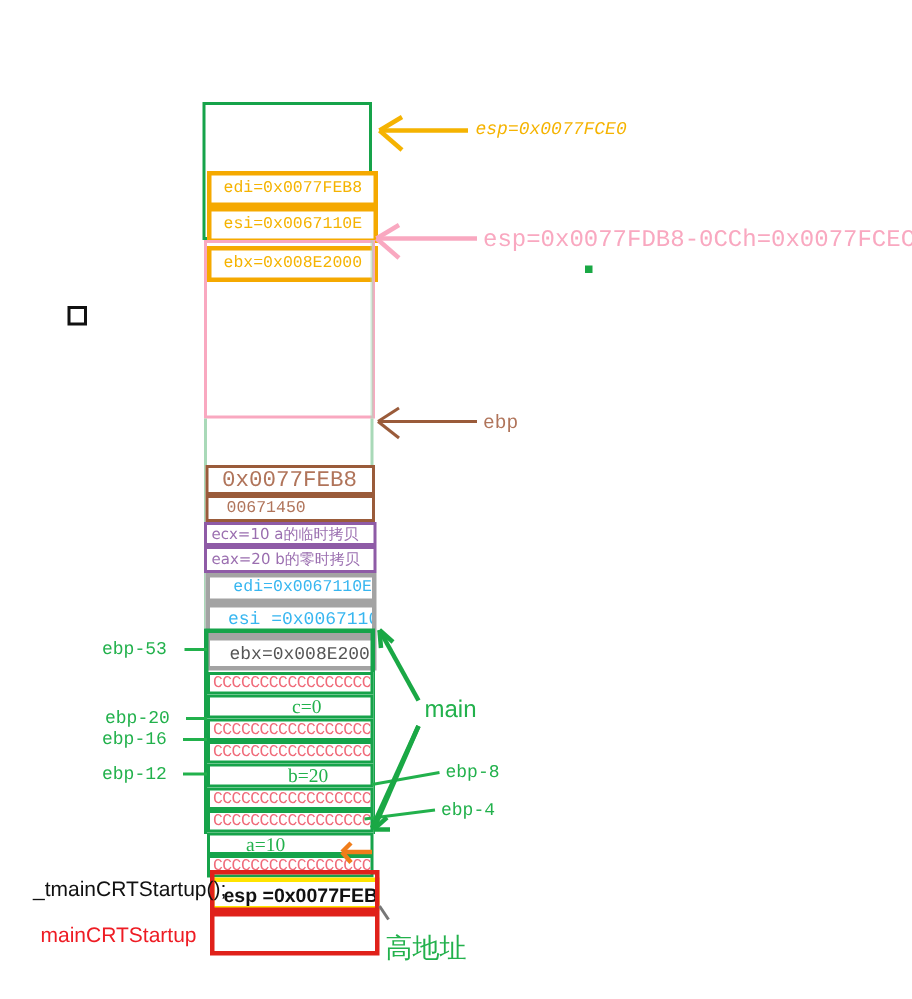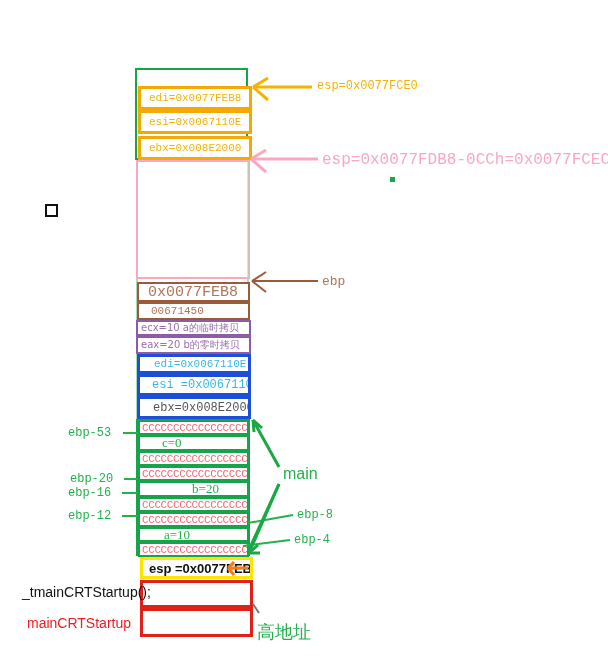"esp=0x0077FCE0" div.label { font-style: none -> italic }
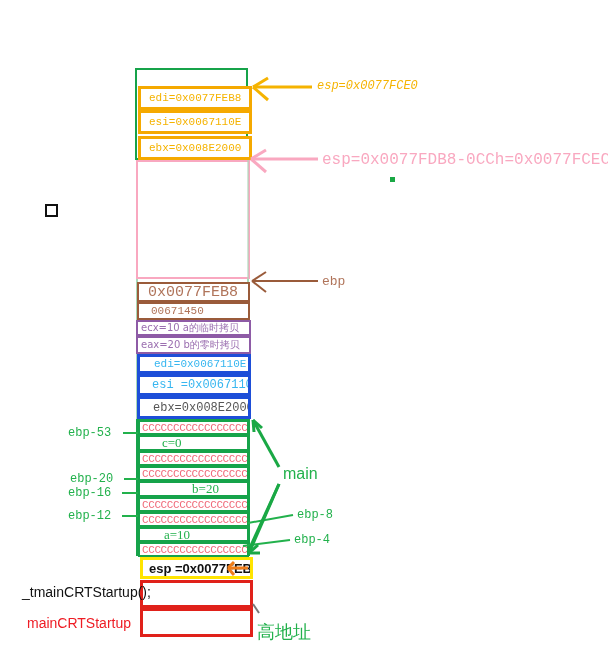"edi=0x0077FEB8" .cell { margin-top: none -> 28px }
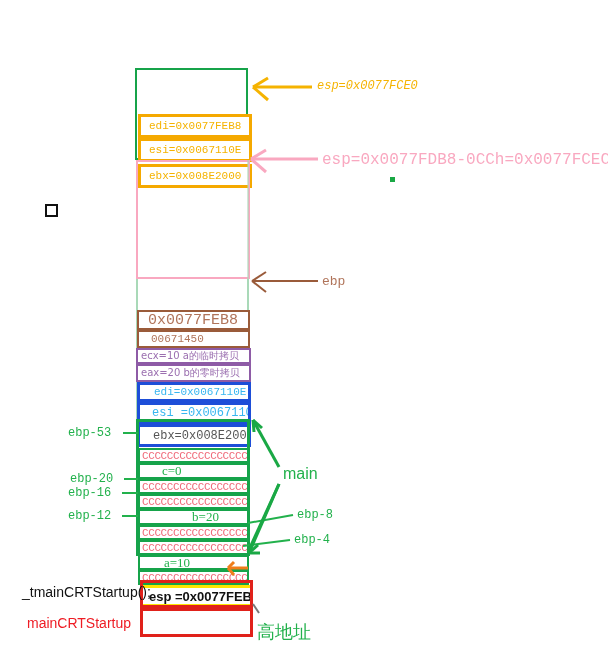"edi=0x0067110E" .blue-box { border: 3px solid #1d4ed8 -> 3px solid #a3a3a3; text-align: none -> right }
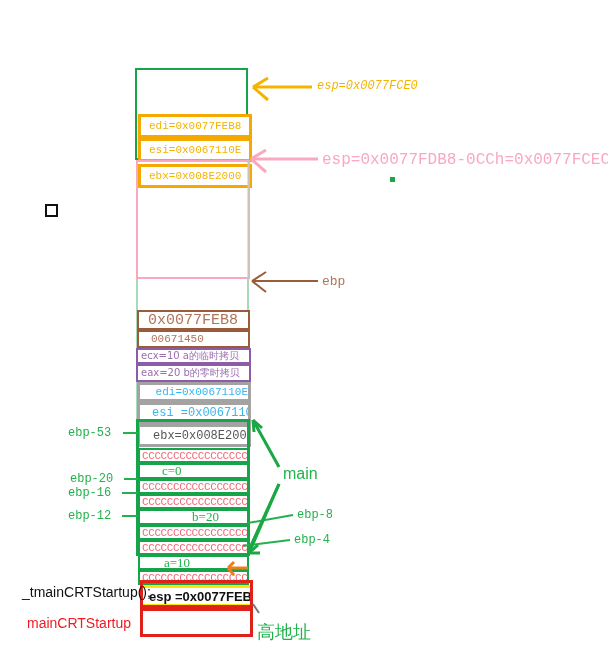"c=0" span { text-align: none -> center }
